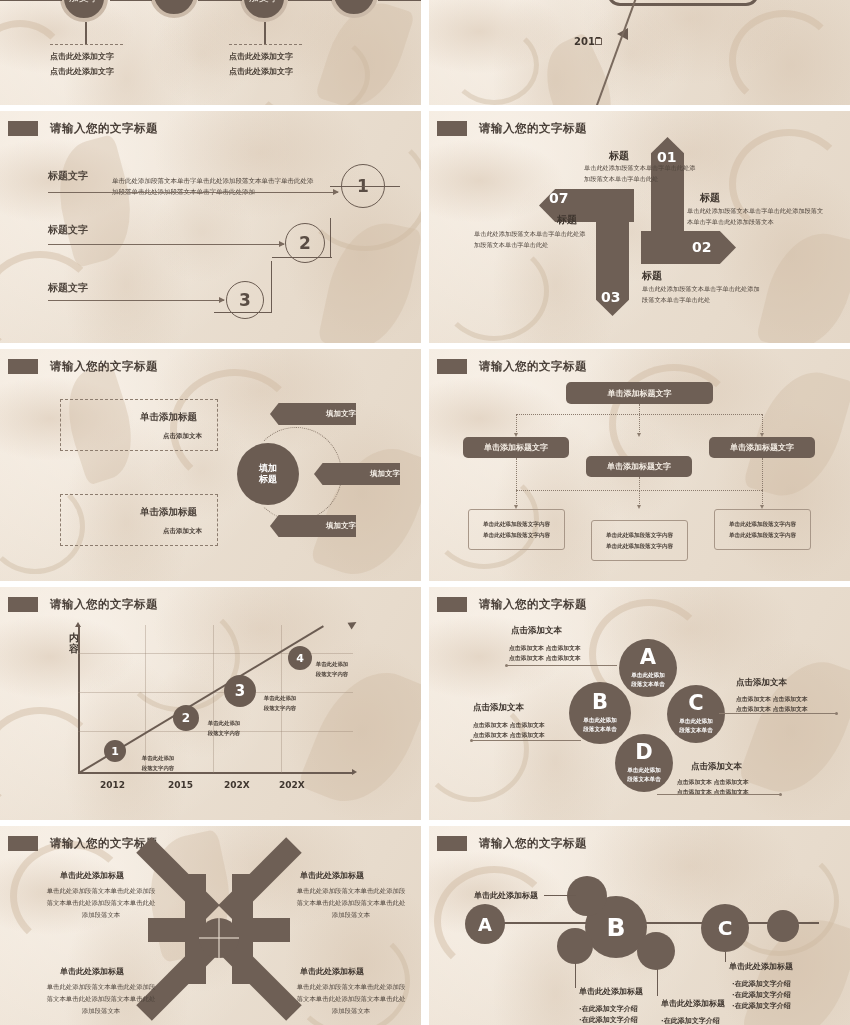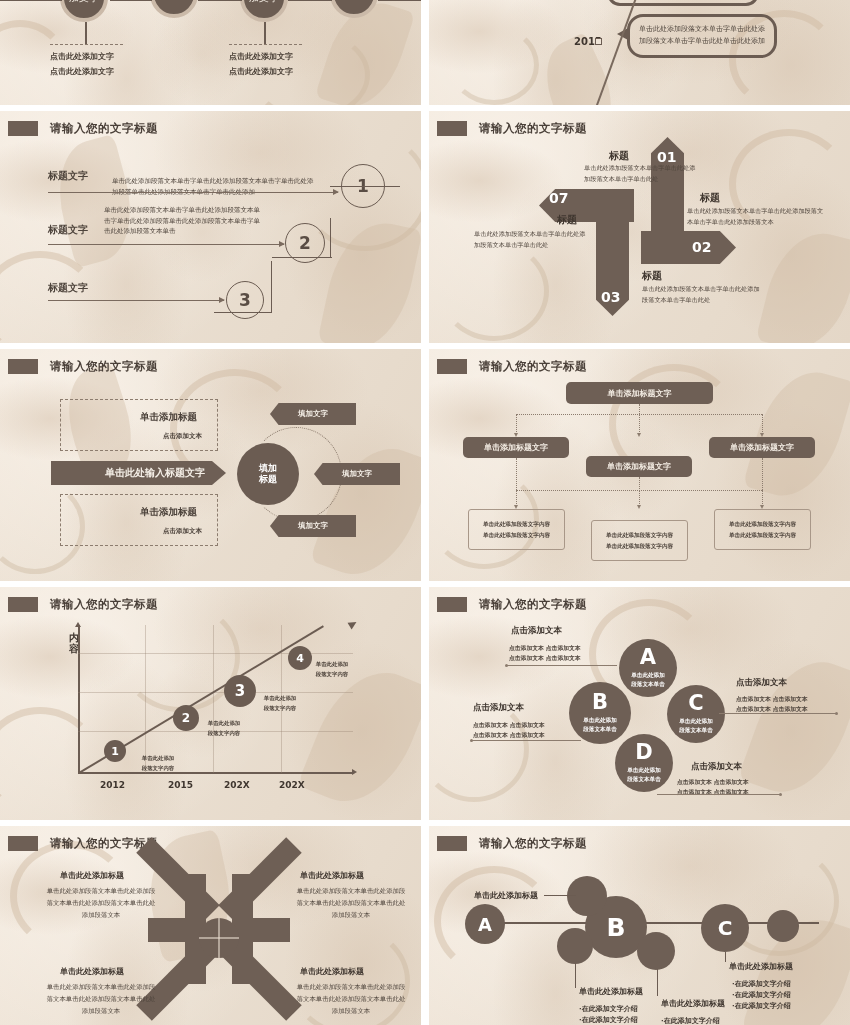"单击此处添加段落文本单击字单击此处添加段落文本单击字单击此处单击此处添加" div.bub { html: <div> <span>单击此处添加段落文本单击字单击此处添加段落文本单击字单击此处单击此处添加</span> </div> -> none }
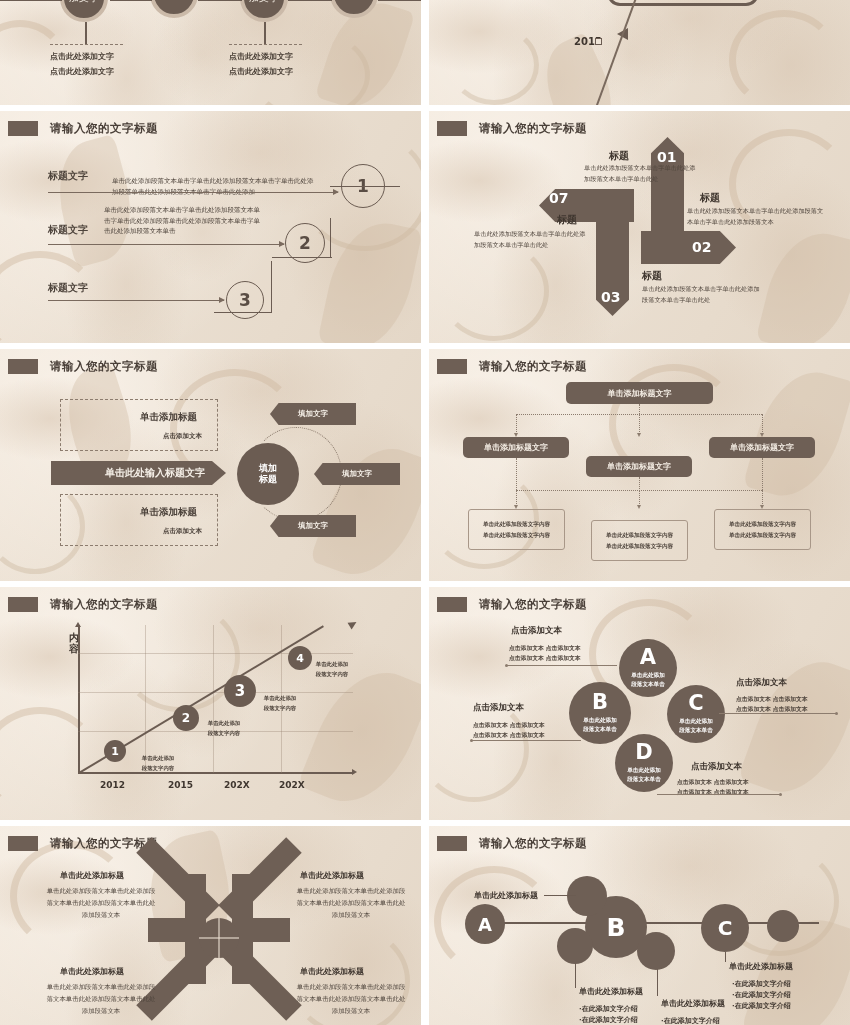"单击此处添加段落文本单击字单击此处添加段落文本单击字单击此处添加段落单击此处添加段落文本单击字单击此处添加段落文" div.para { html: <div>单击此处添加段落文本单击字单击此处添加段落文本单击字单击此处添加段落单击此处添加段落文本单击字单击此处添加段落文本单击</div> -> none }
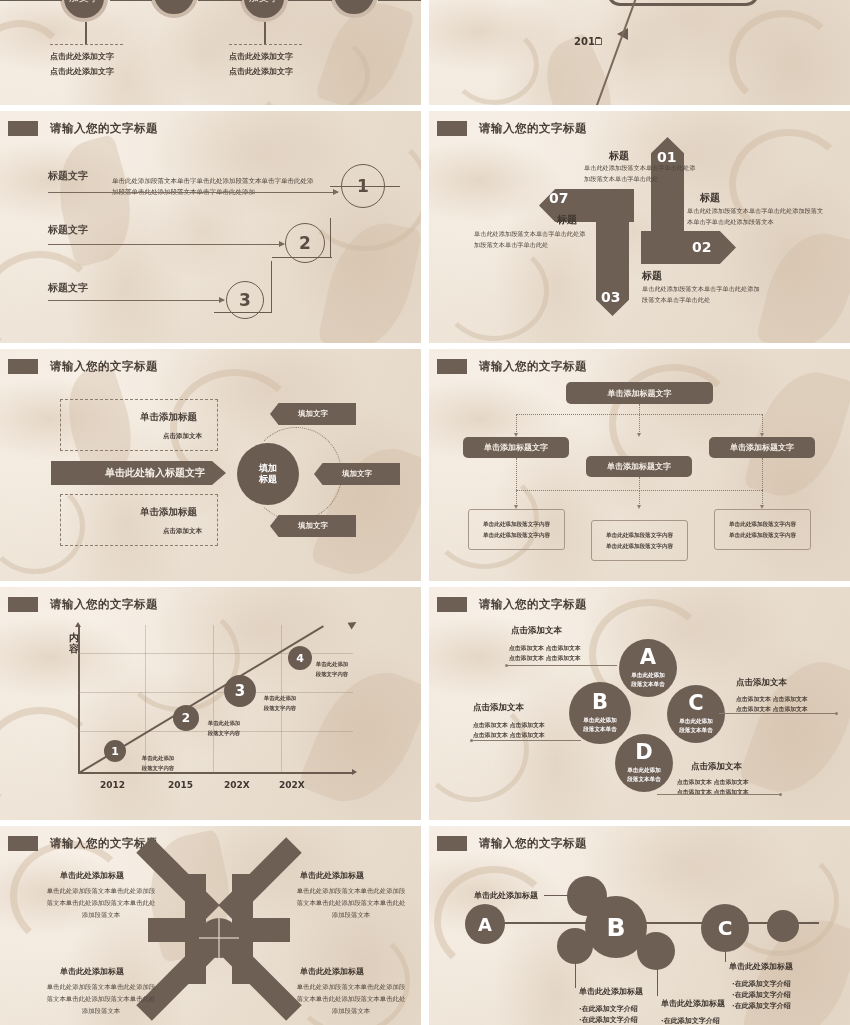"填加文字" .s5 .chev { justify-content: center -> flex-end }
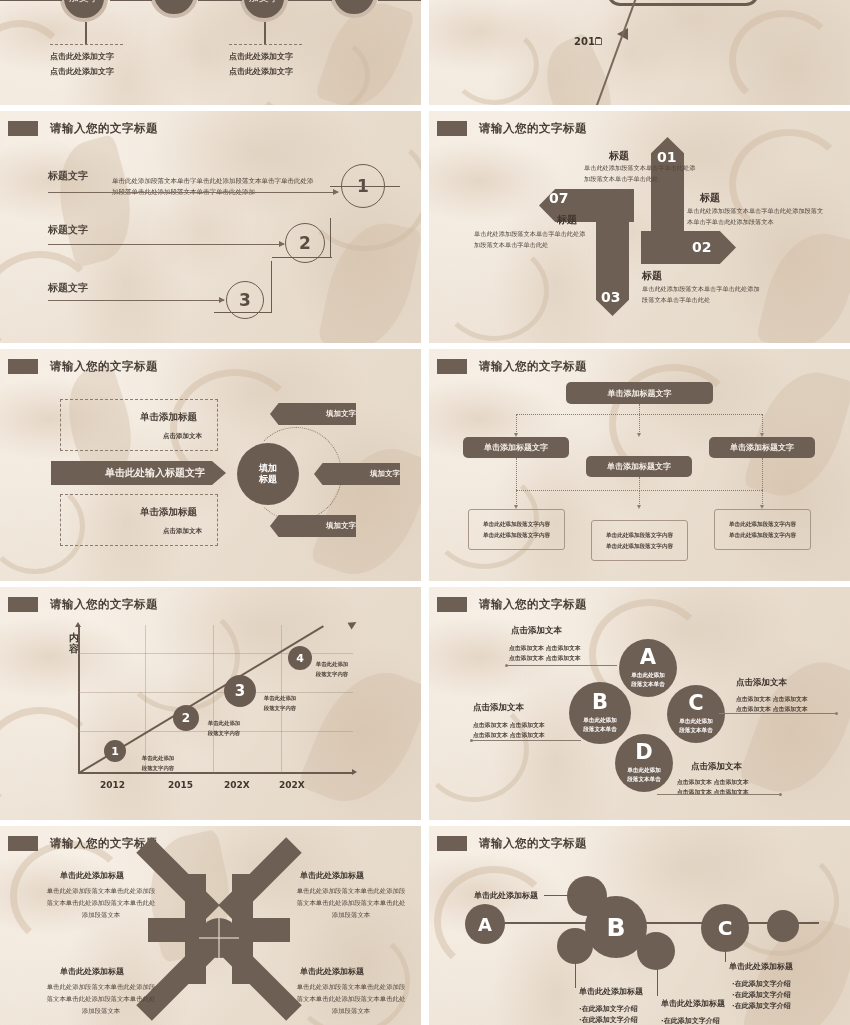"单击此处输入标题文字" div.chev { html: <div> <span>单击此处输入标题文字</span> </div> -> none }
